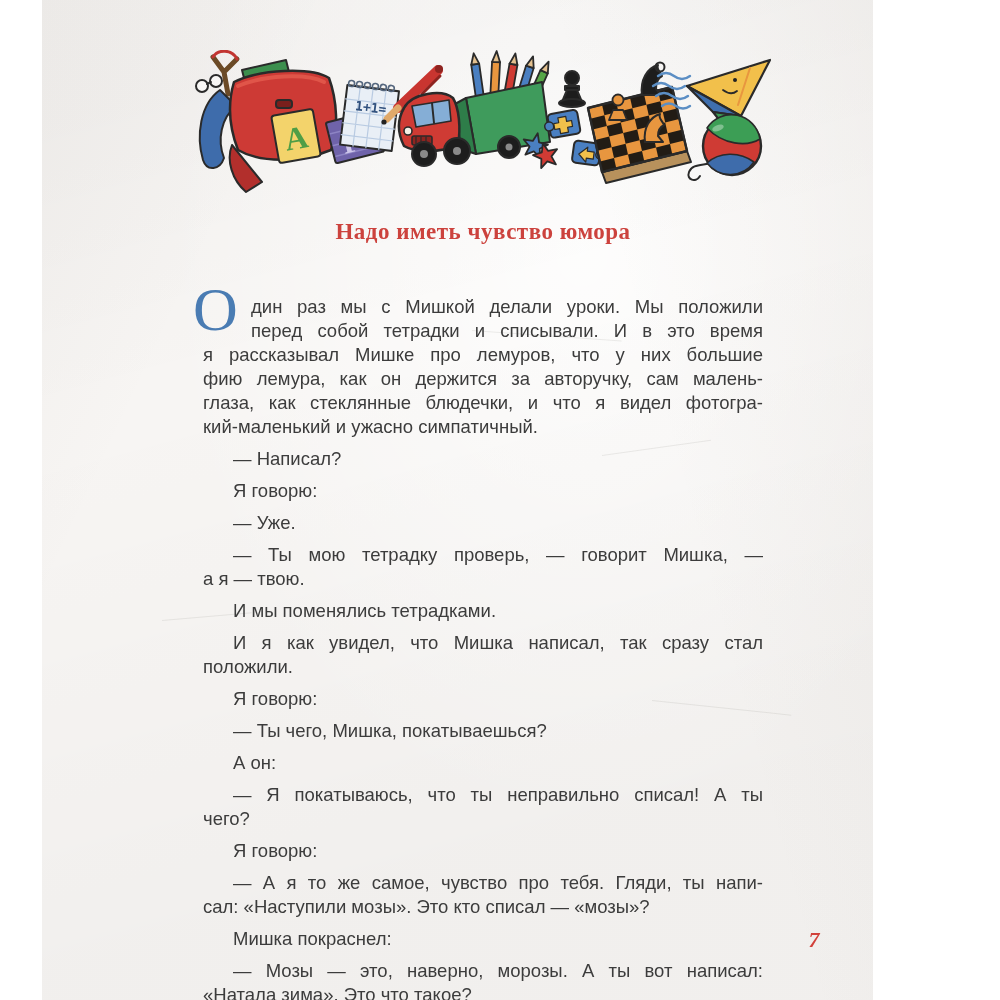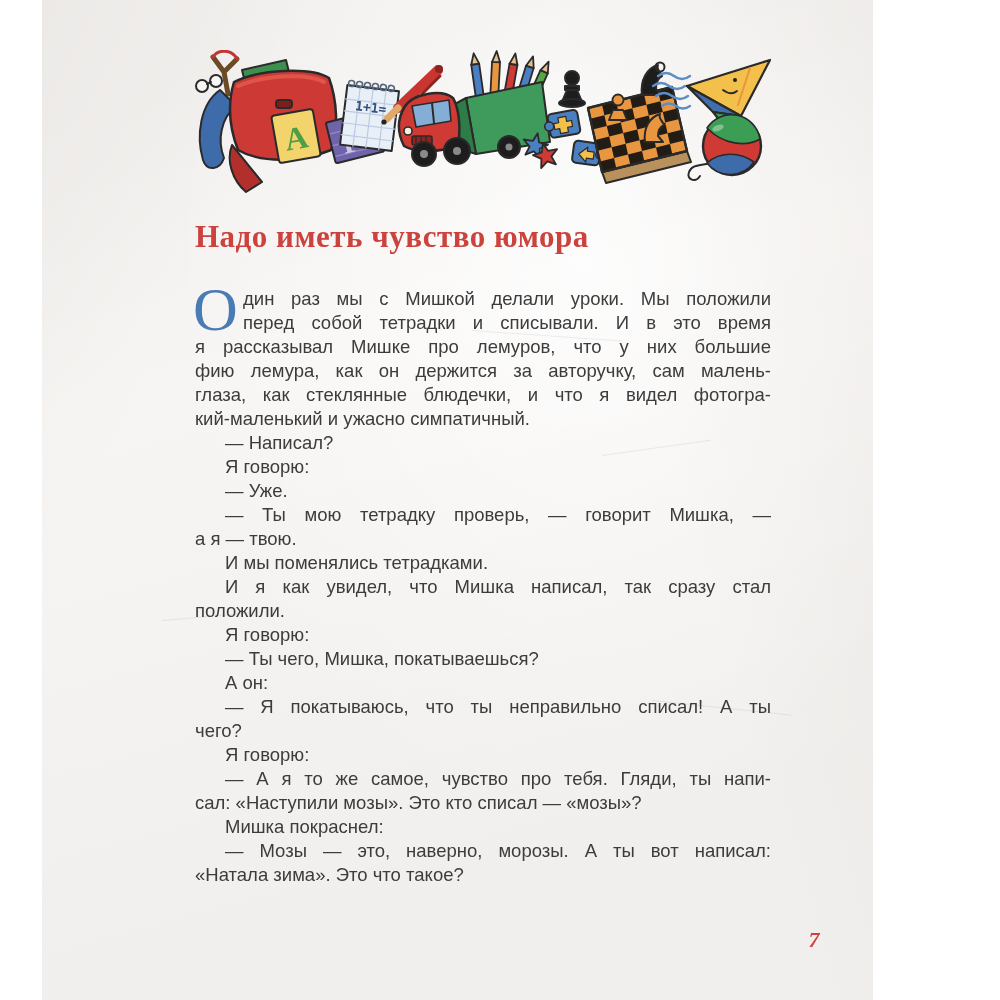"Надо иметь чувство юмора" #title { font-size: 31px -> 23px; text-align: none -> center }
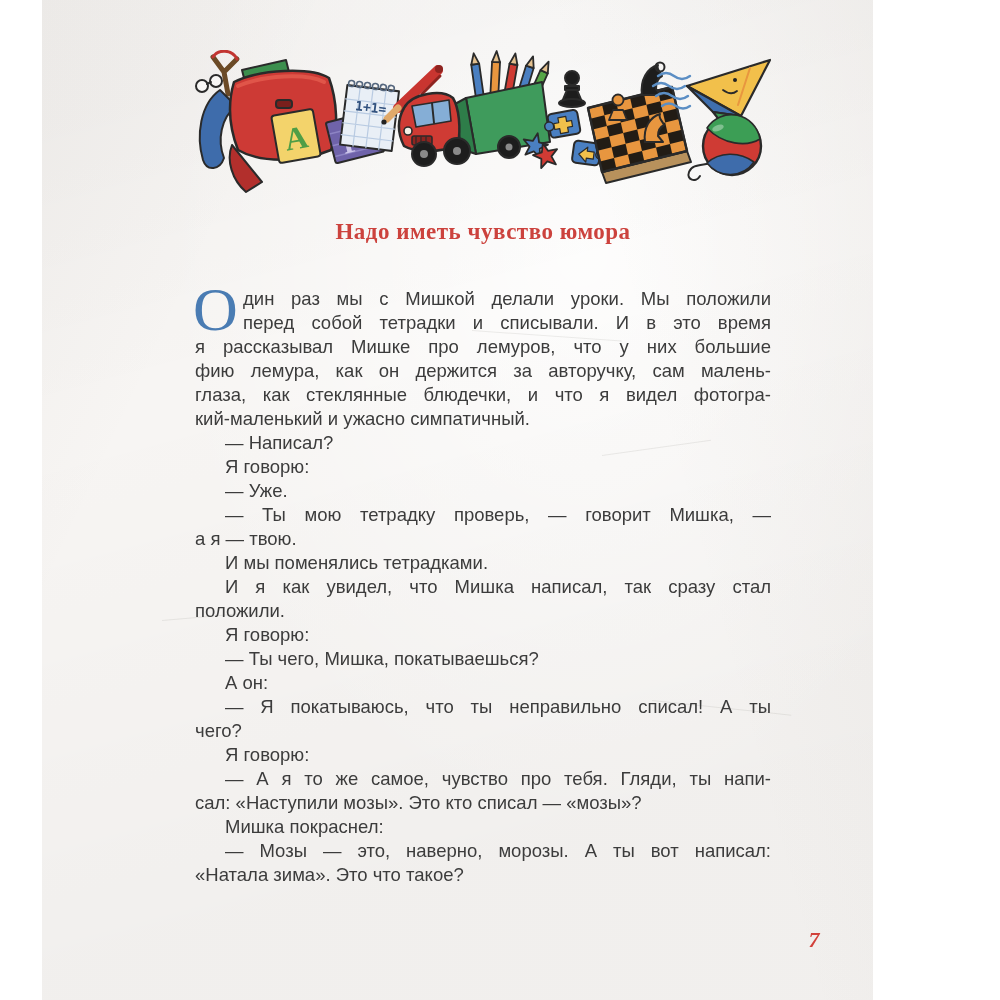"дин раз мы с Мишкой" .para { margin: 0 -> 8px }
